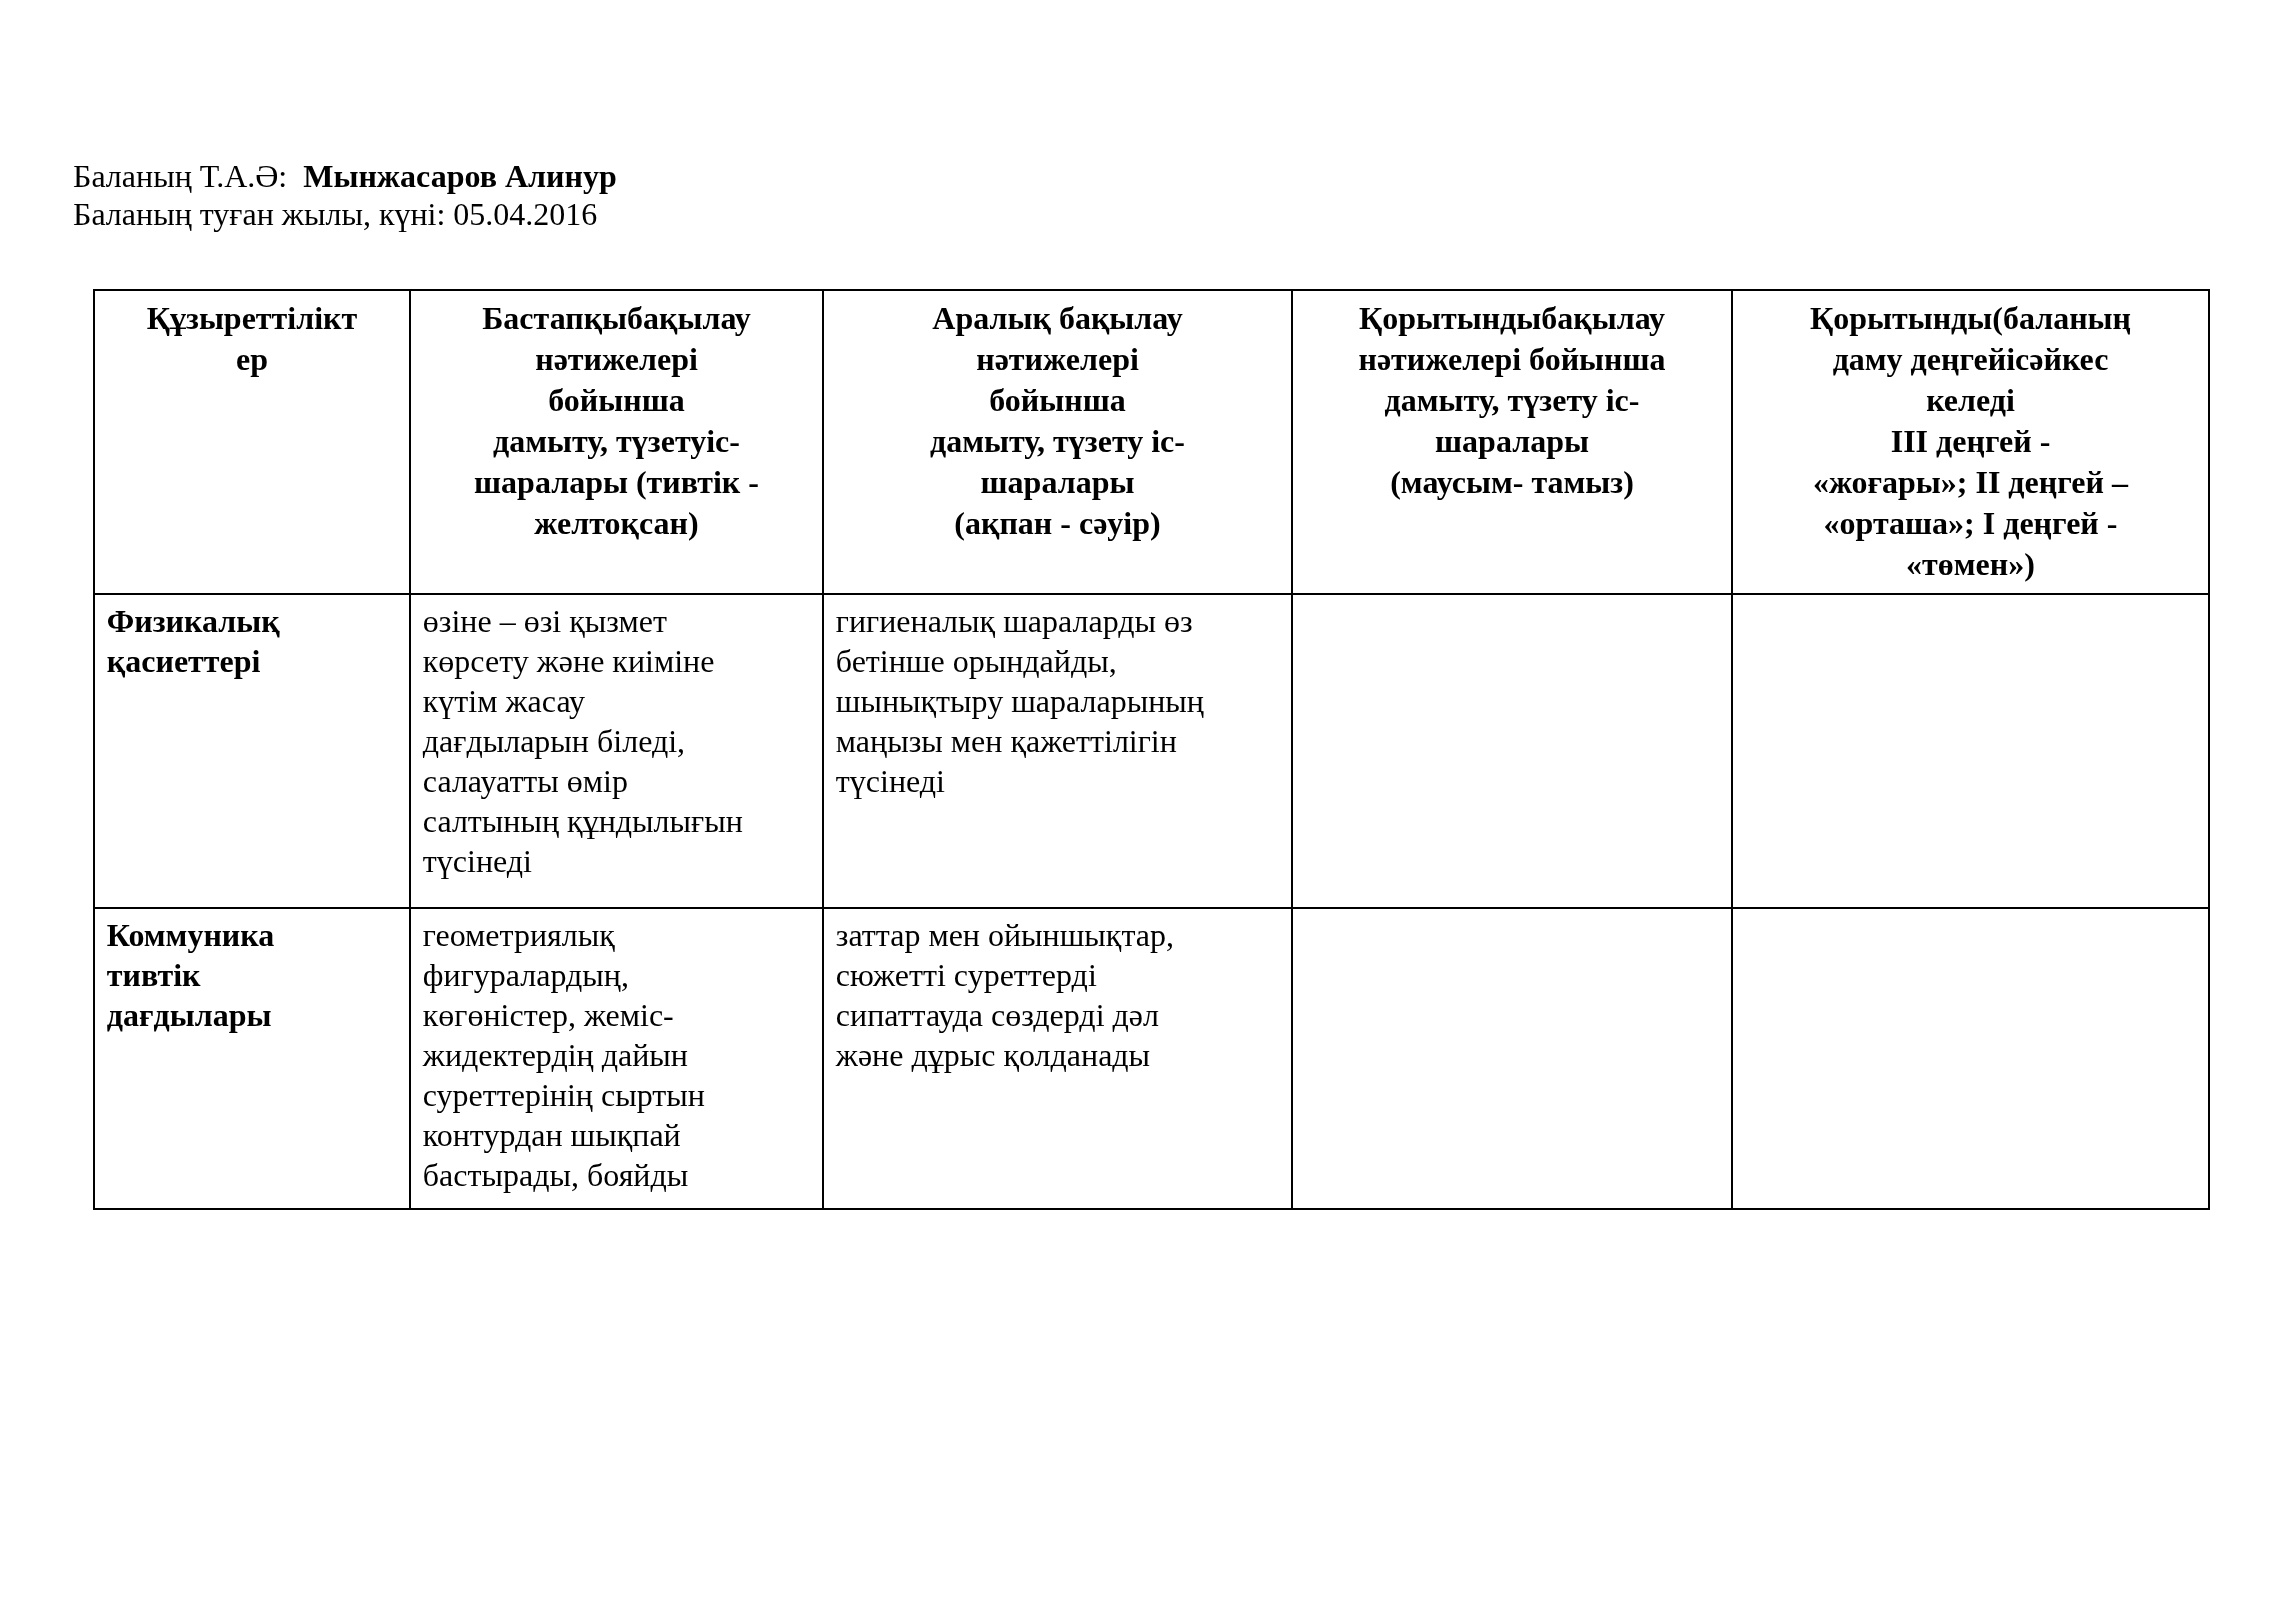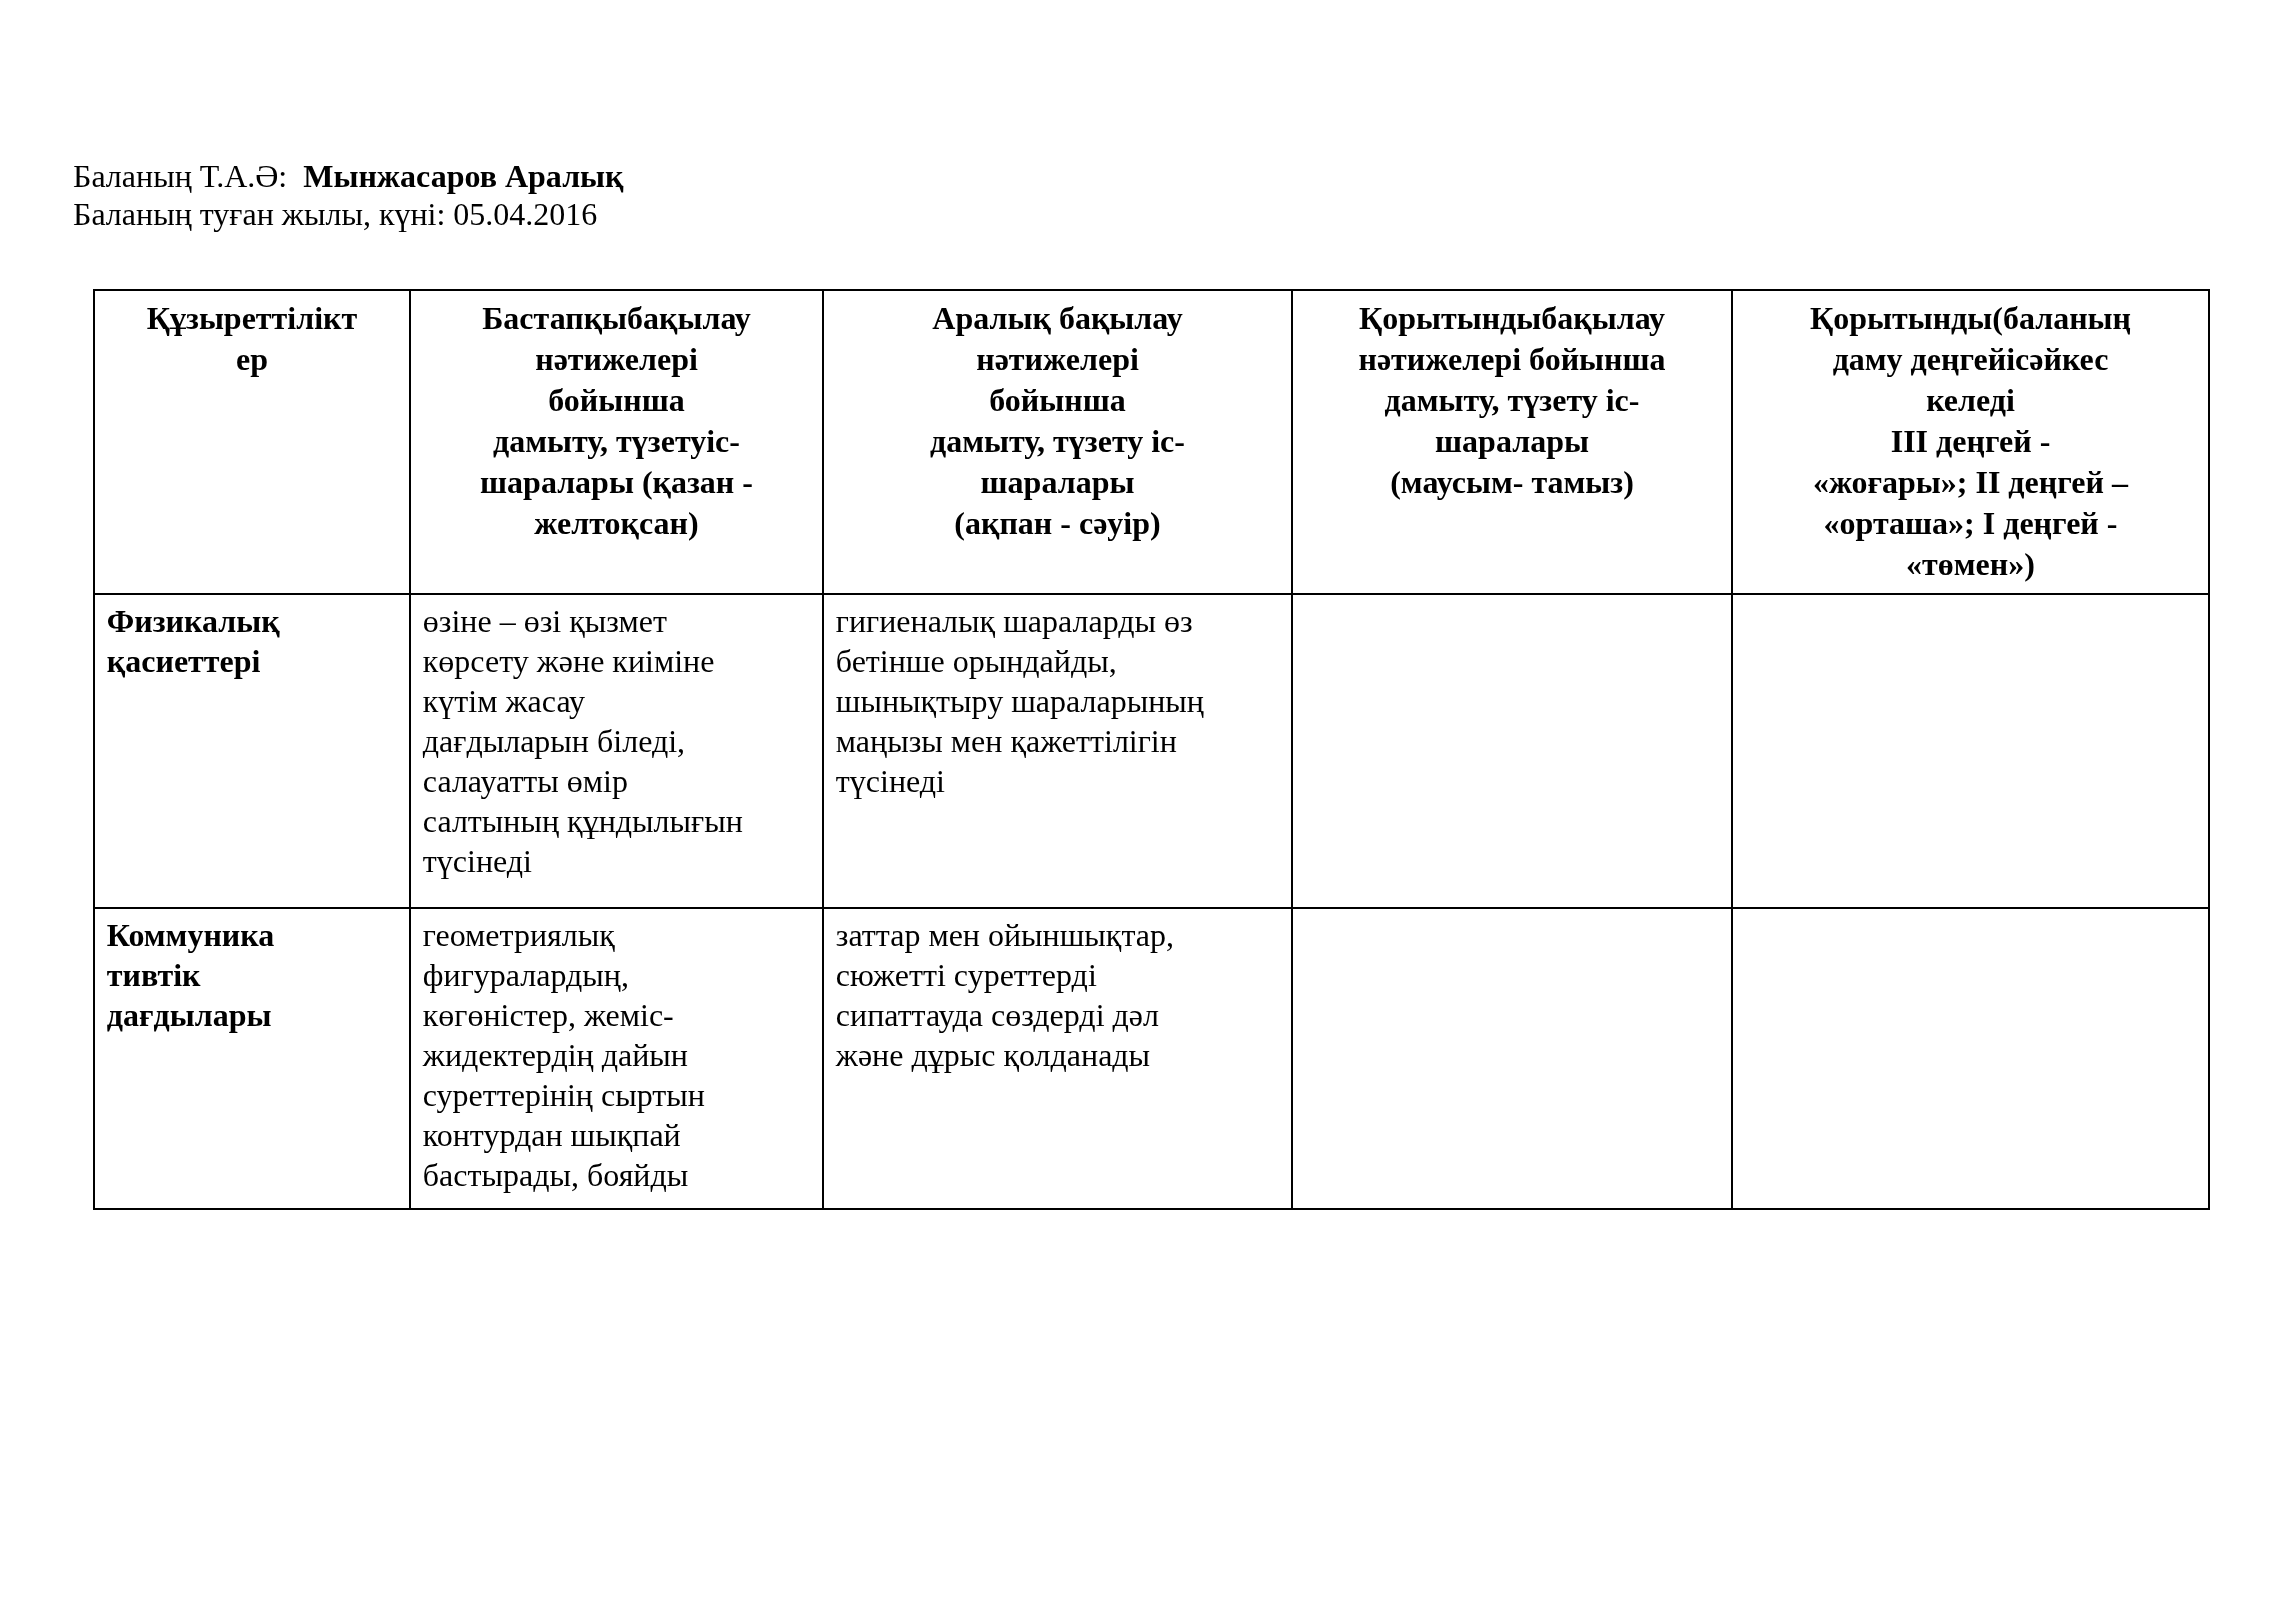"Мынжасаров Аралық" span.info-value-bold { text: Аралық -> Алинур }
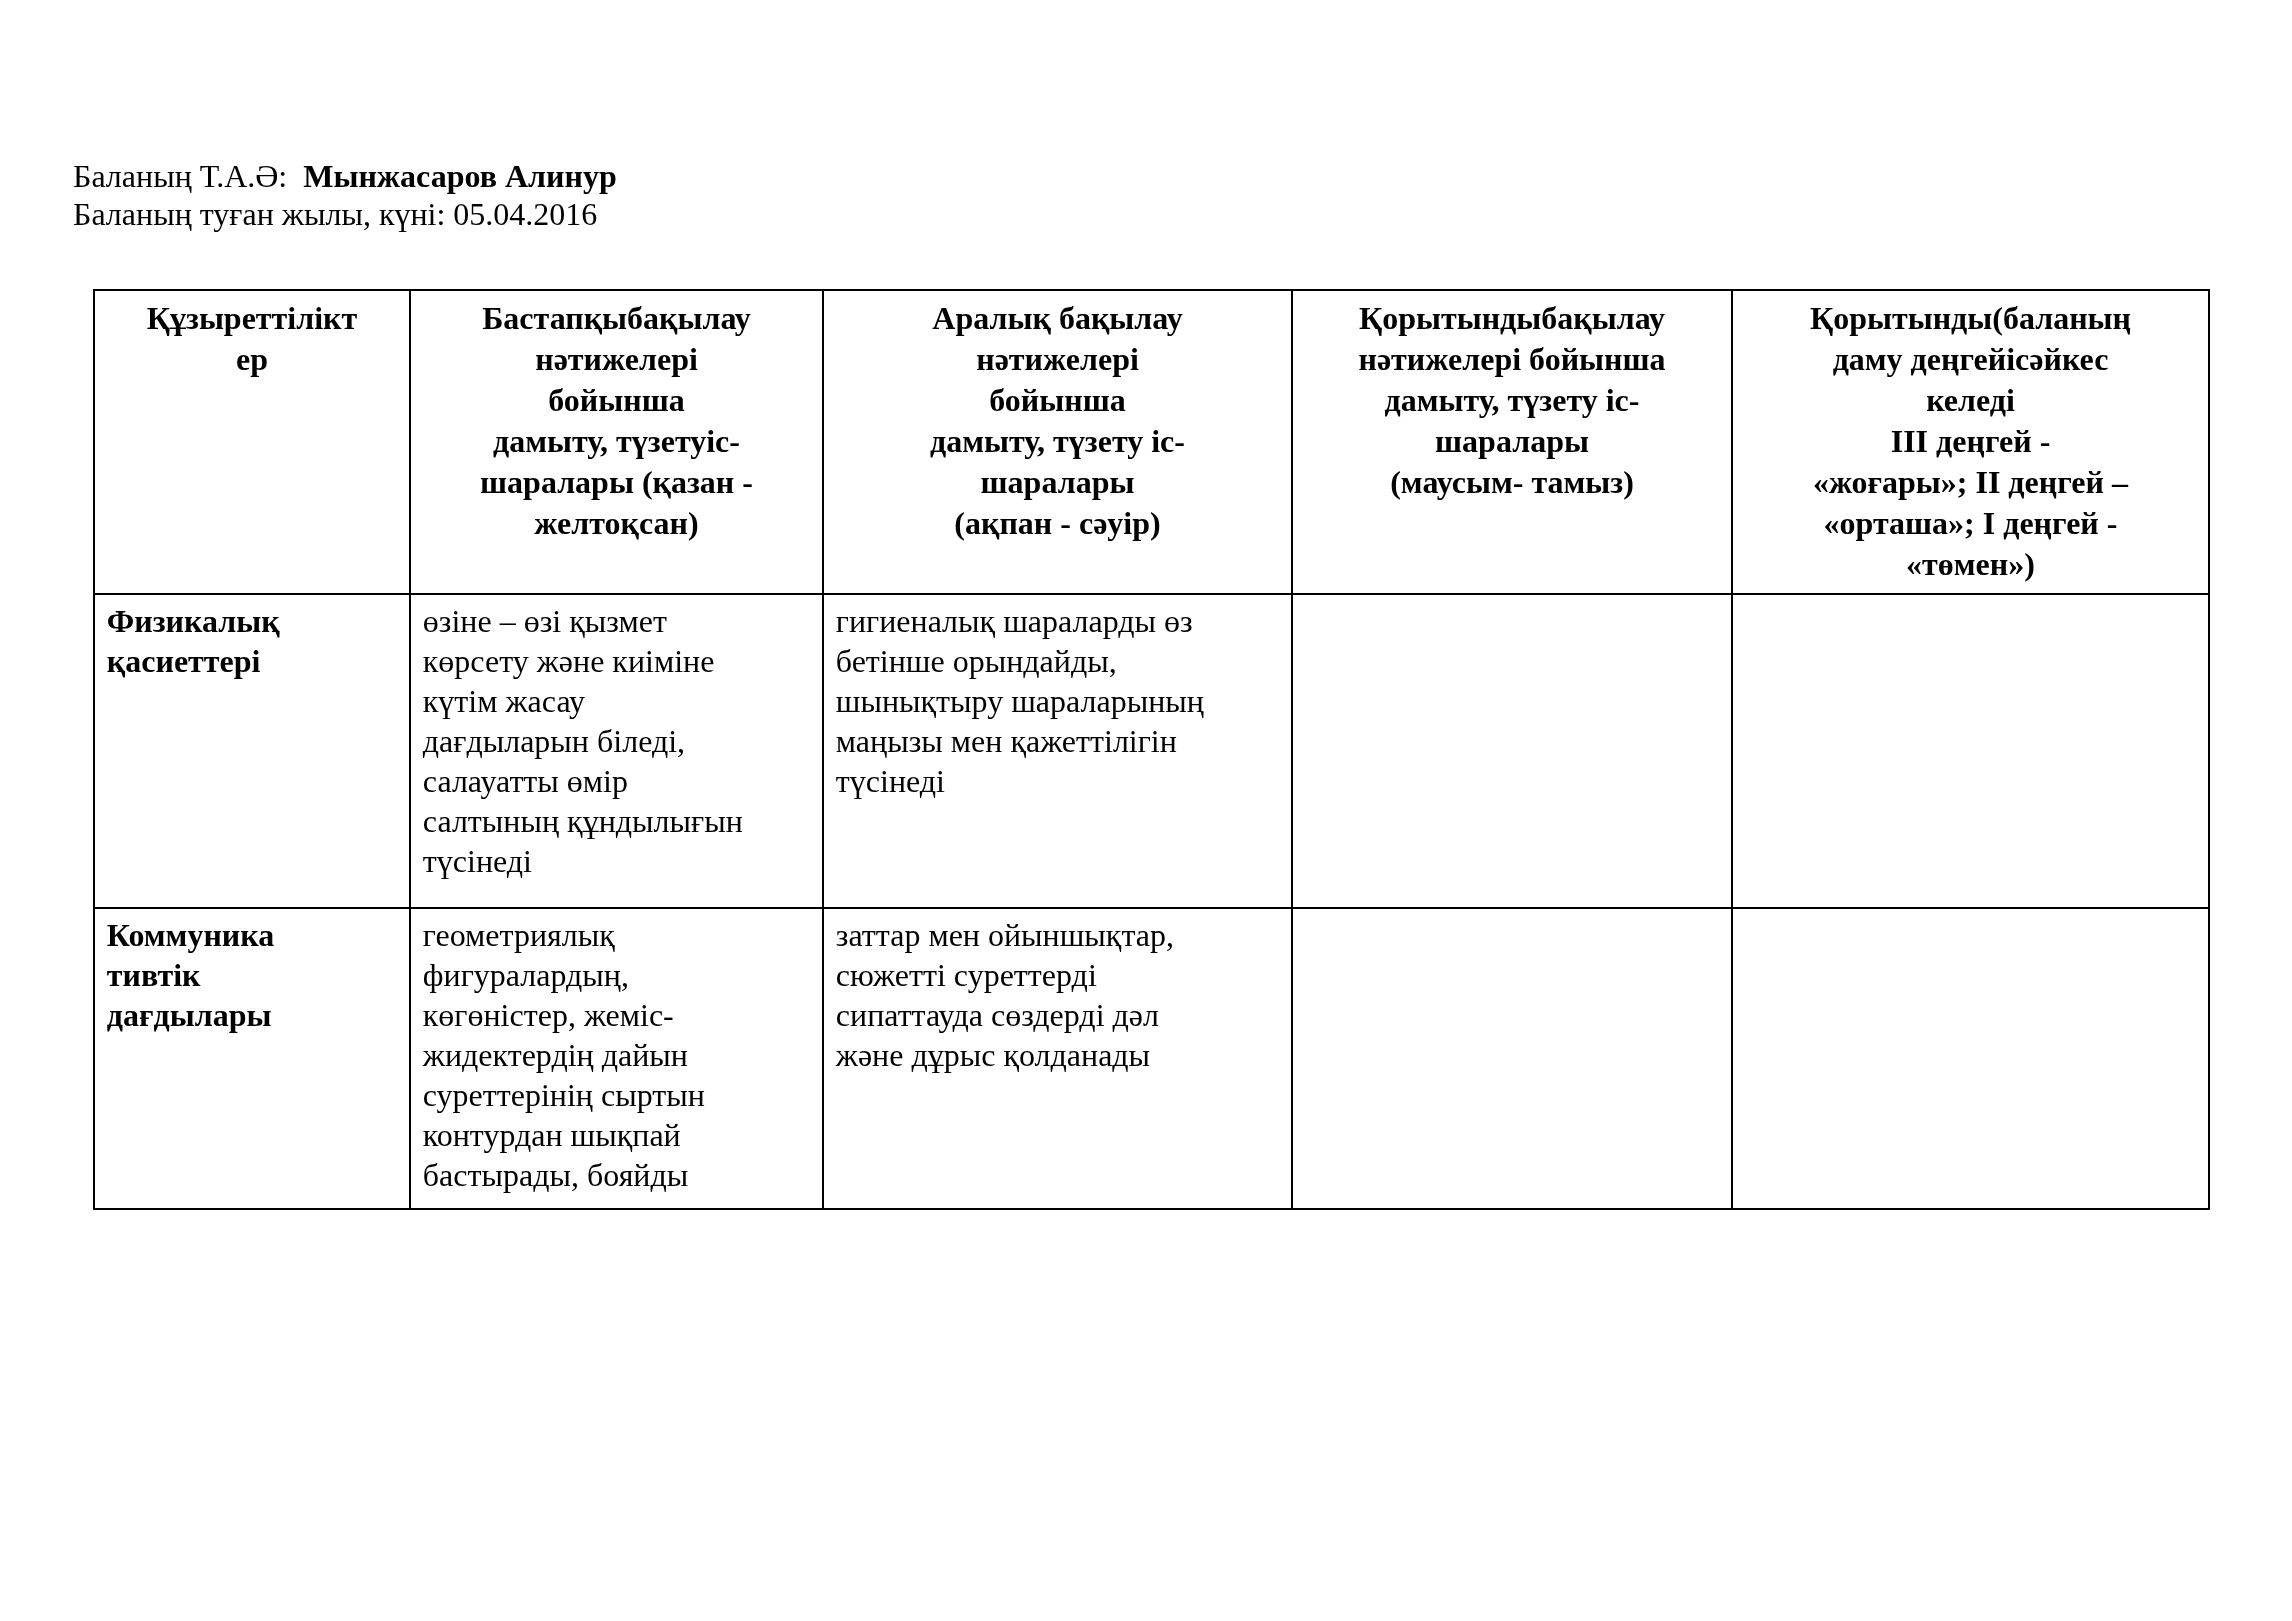"Бастапқыбақылау" th { text: қазан -> тивтік }
